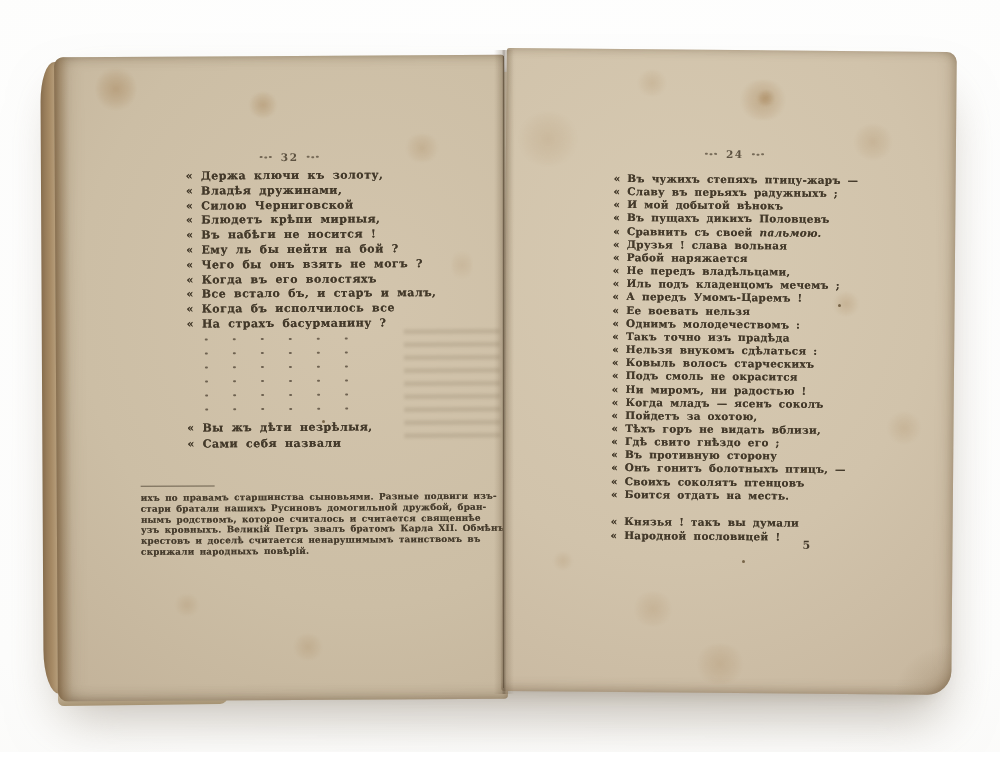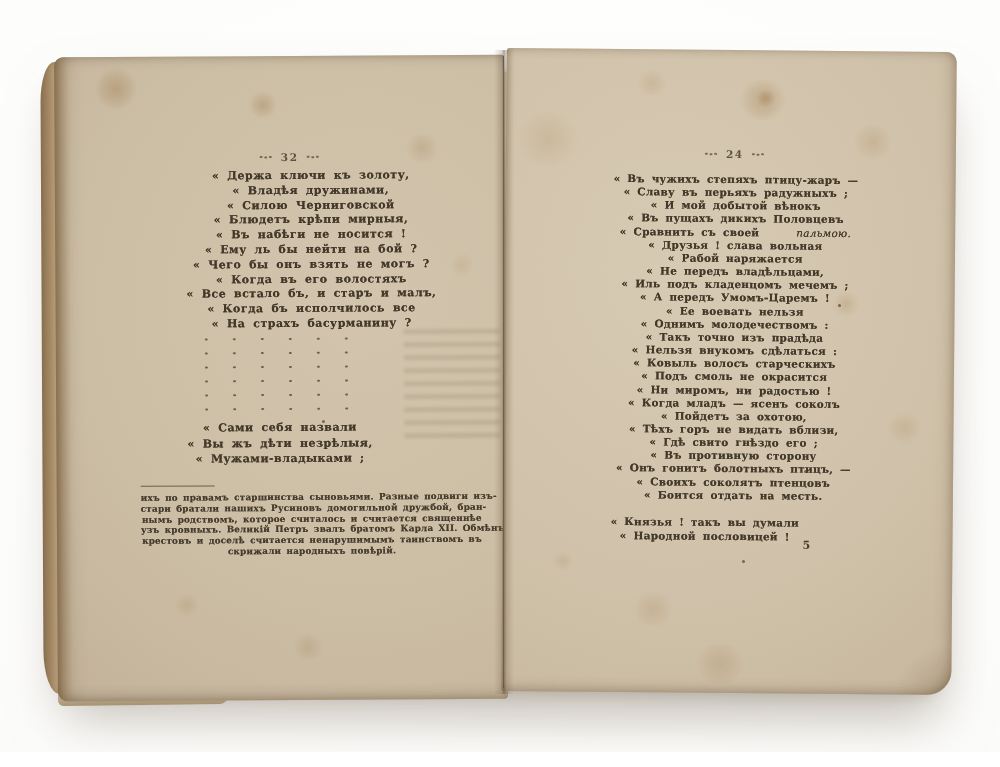"32" .photo { text-align: center -> none }
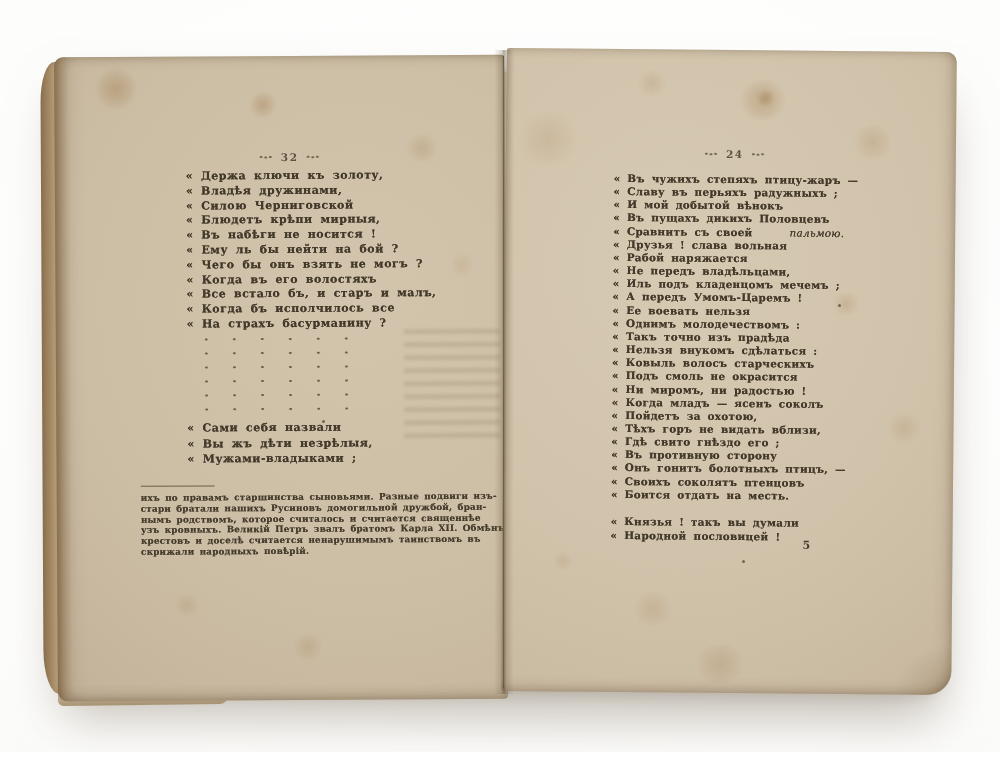"пальмою." .it { font-weight: 400 -> 700; margin-left: 30px -> none }
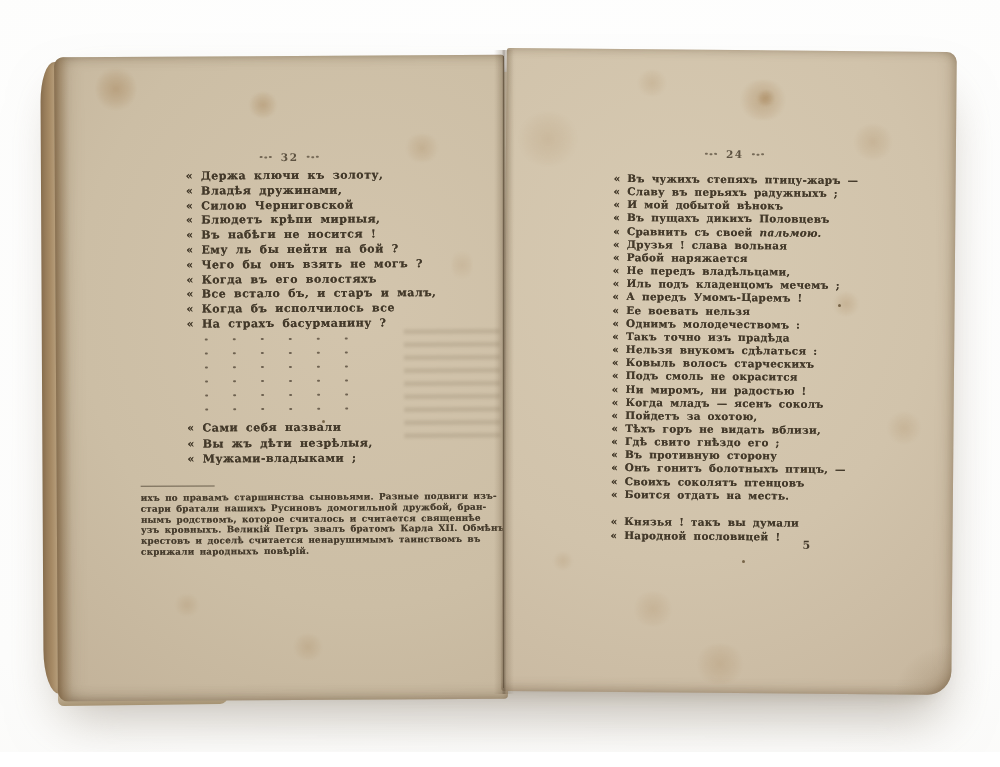"« Сами себя назвали" div { order: before "« Вы жъ дѣти незрѣлыя," -> after "« Вы жъ дѣти незрѣлыя," }
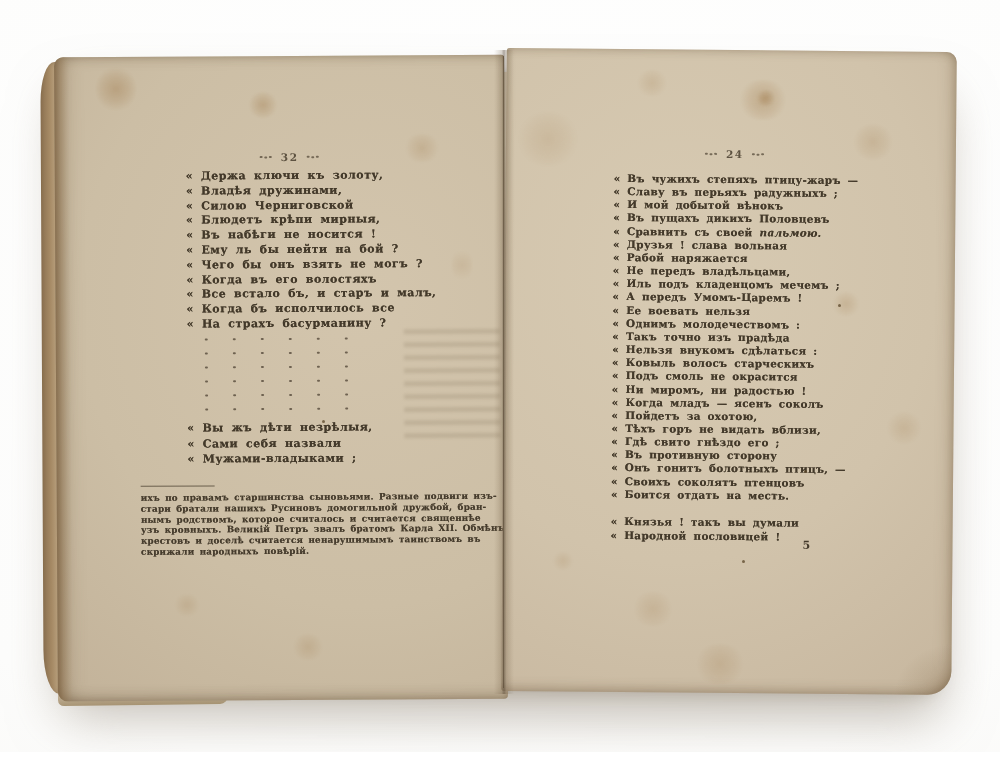"« Мужами-владыками ;" div { html: <div>« Мужами-владыками ;</div> -> none }
